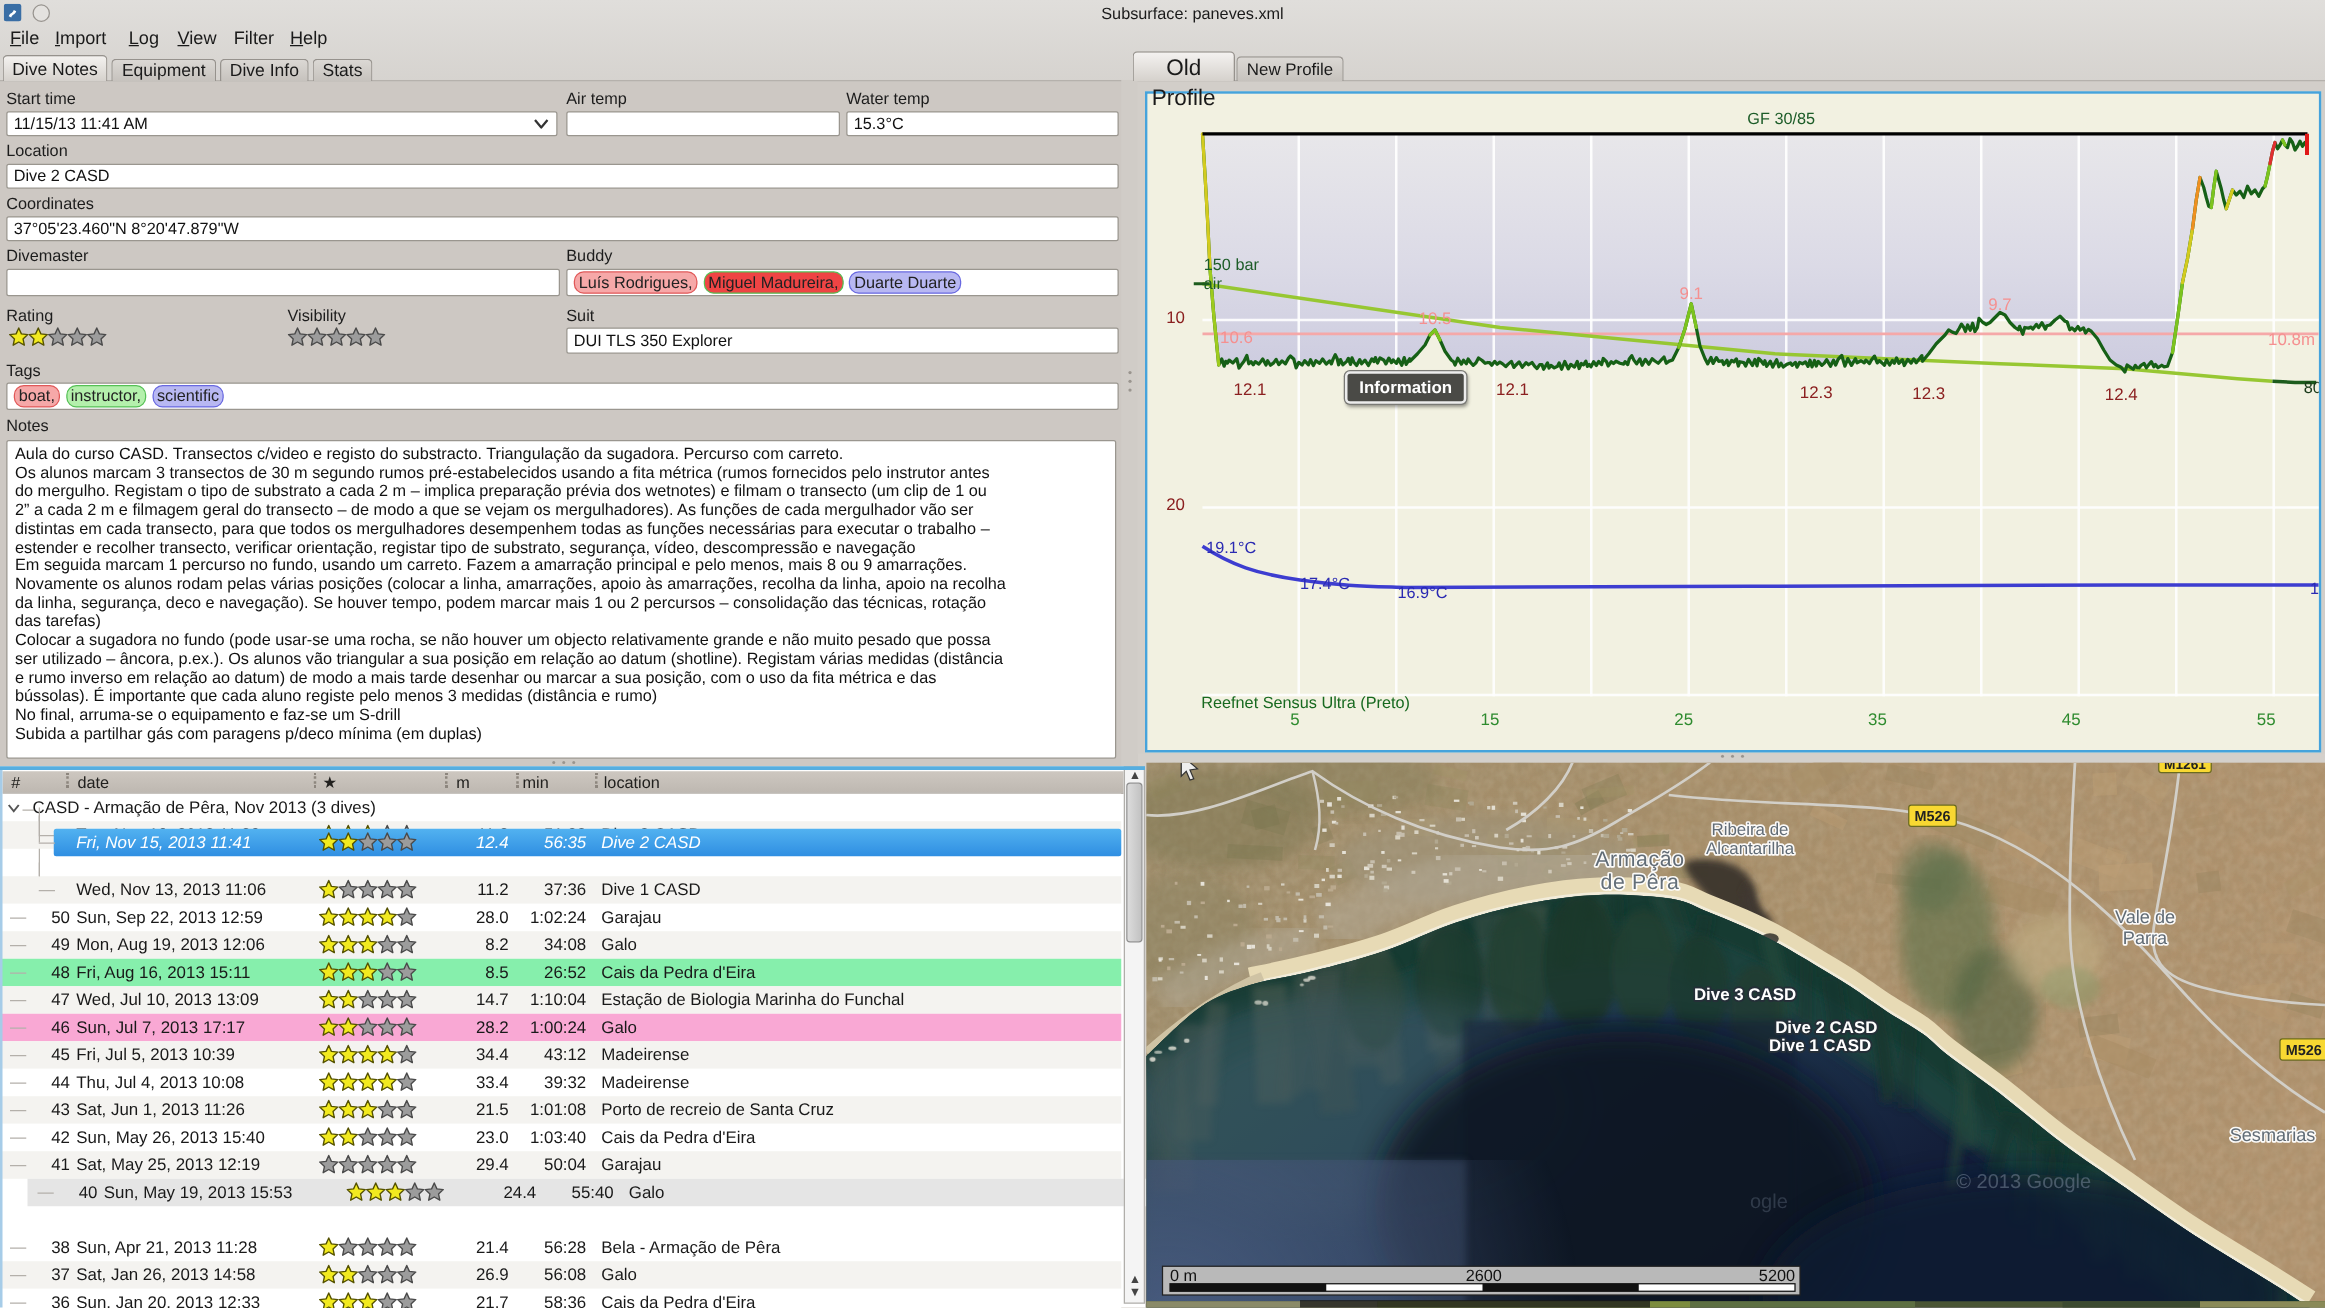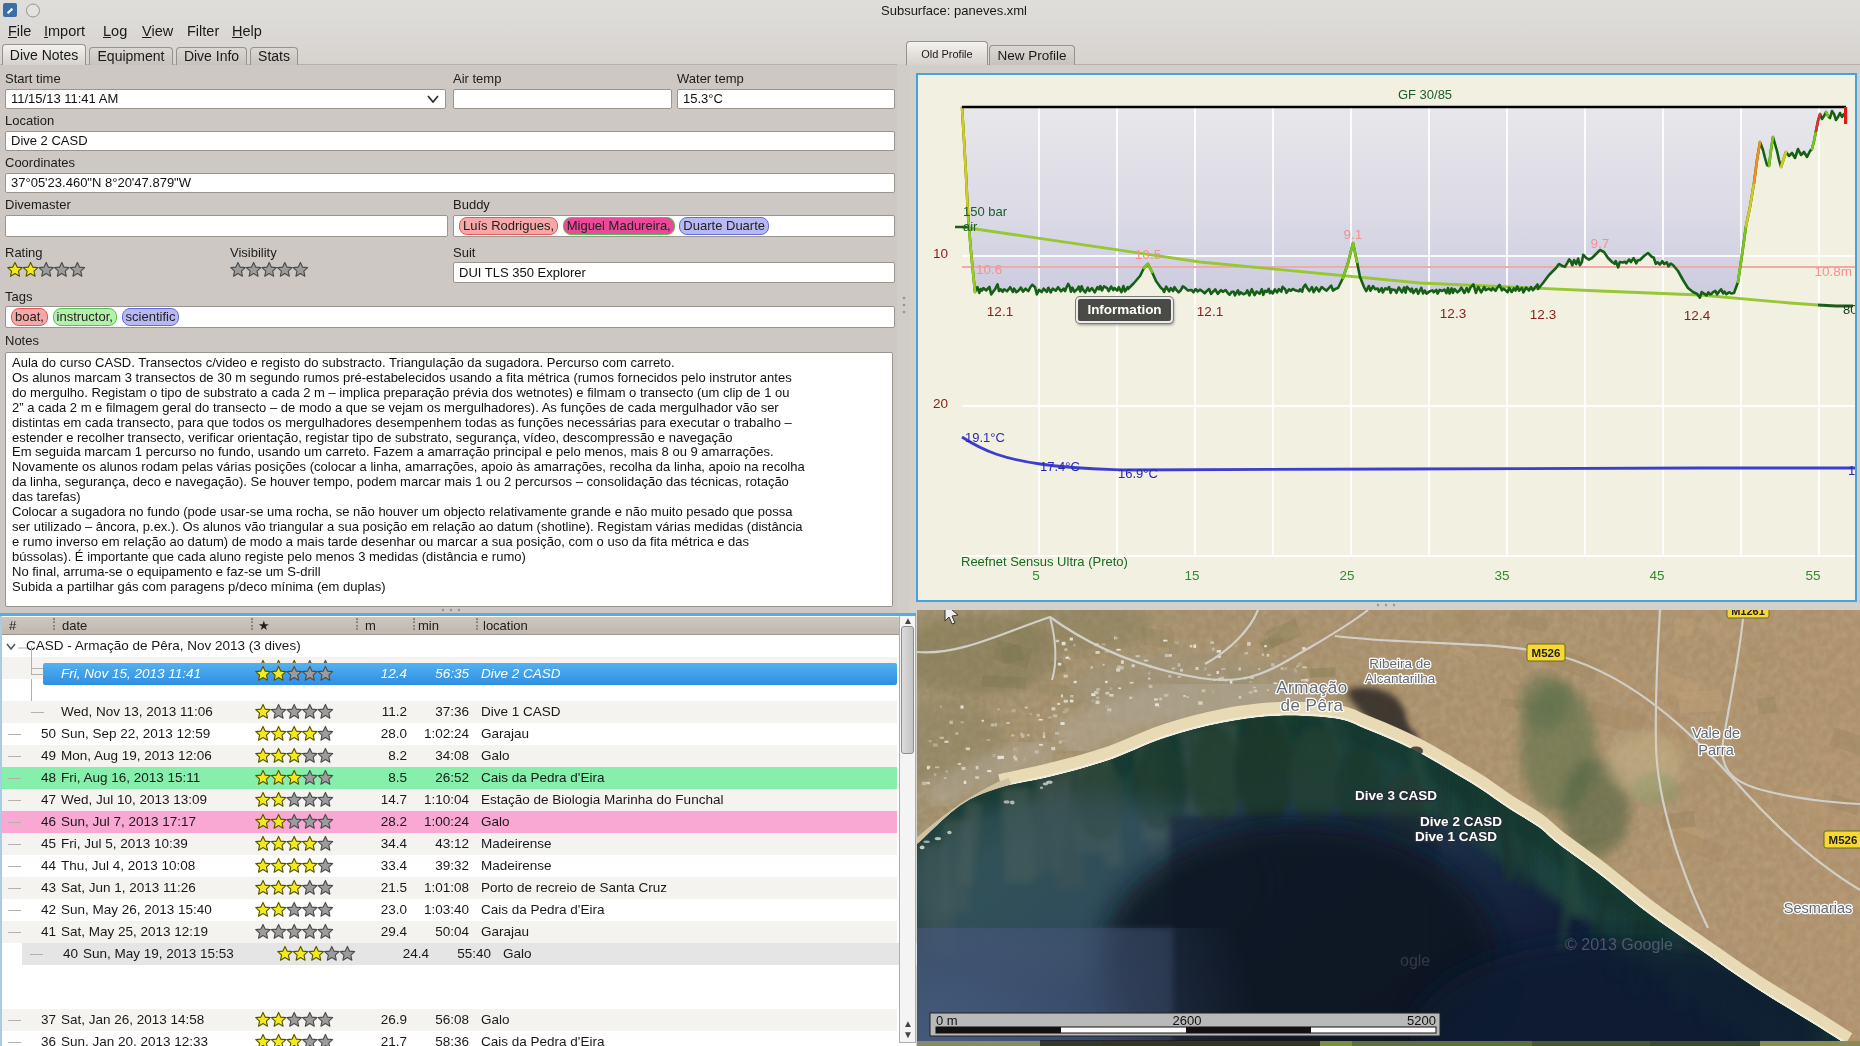"Old Profile" div.tab { font-size: 11px -> 18px }
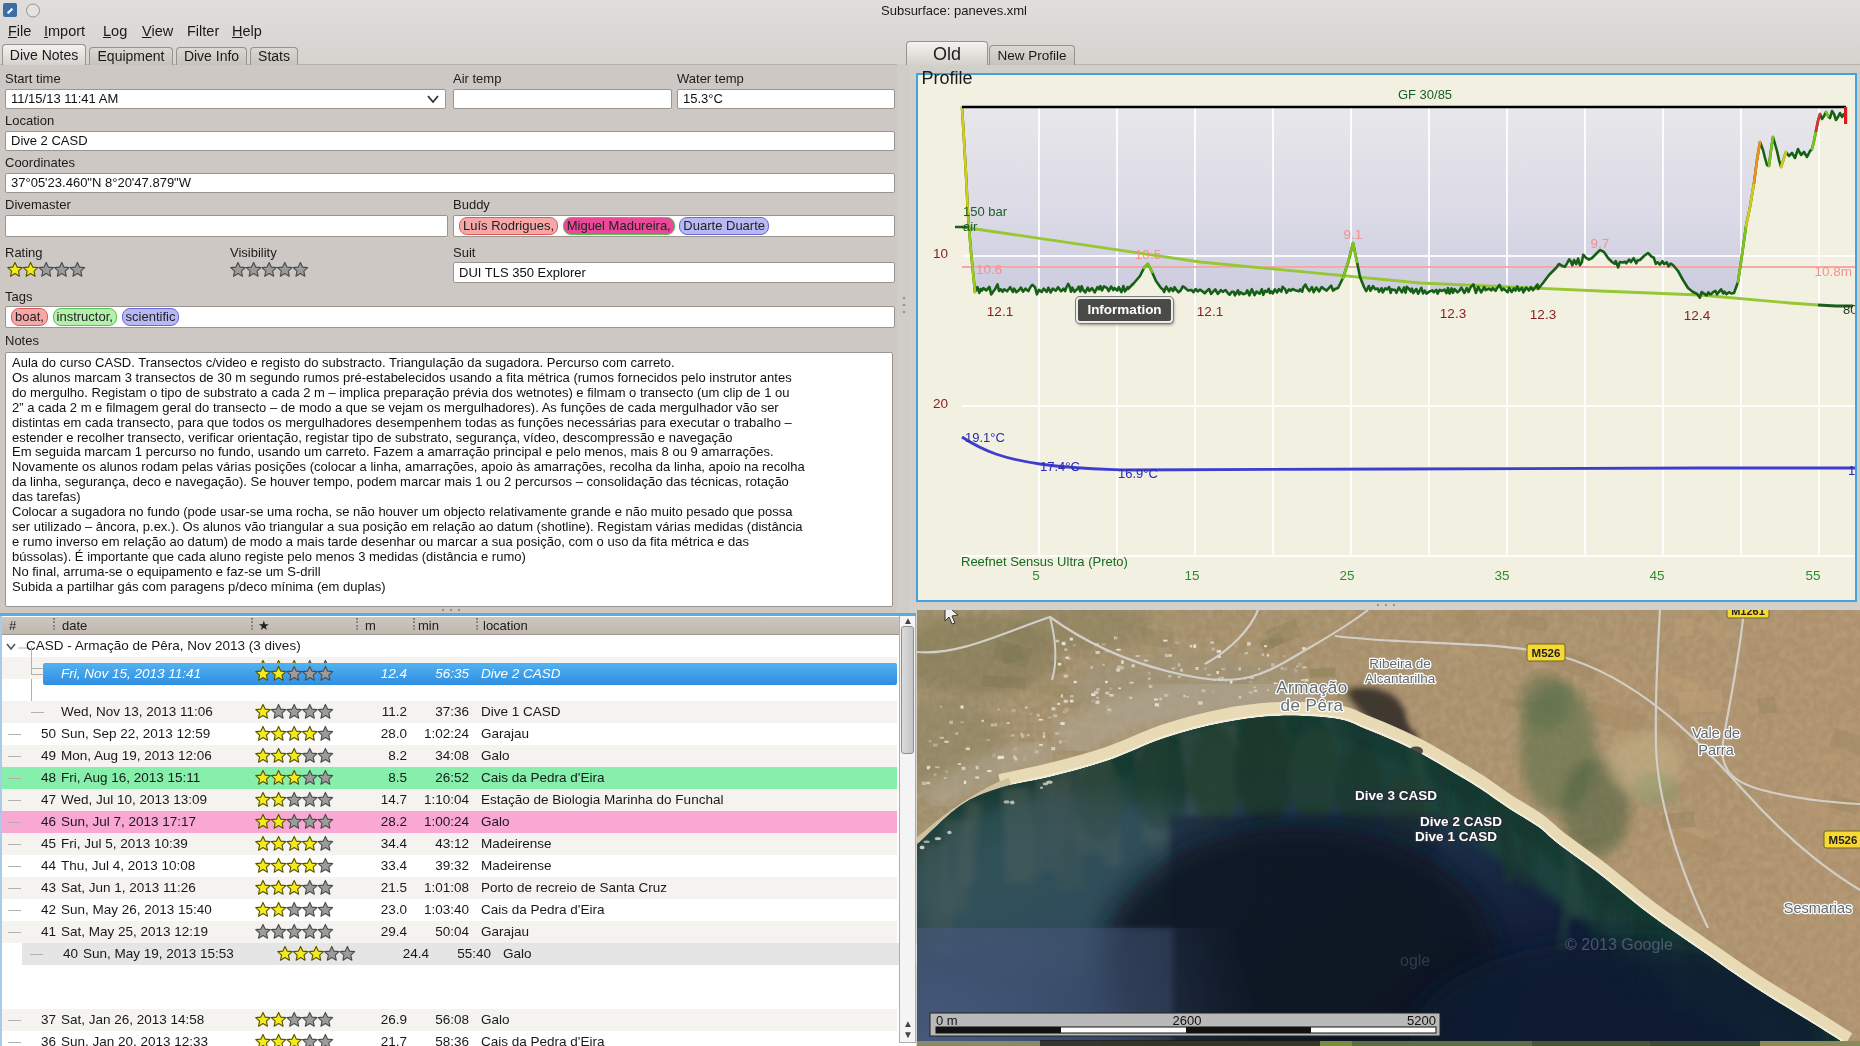"Miguel Madureira," span.pill { background: #ec4899 -> #ef4444 }
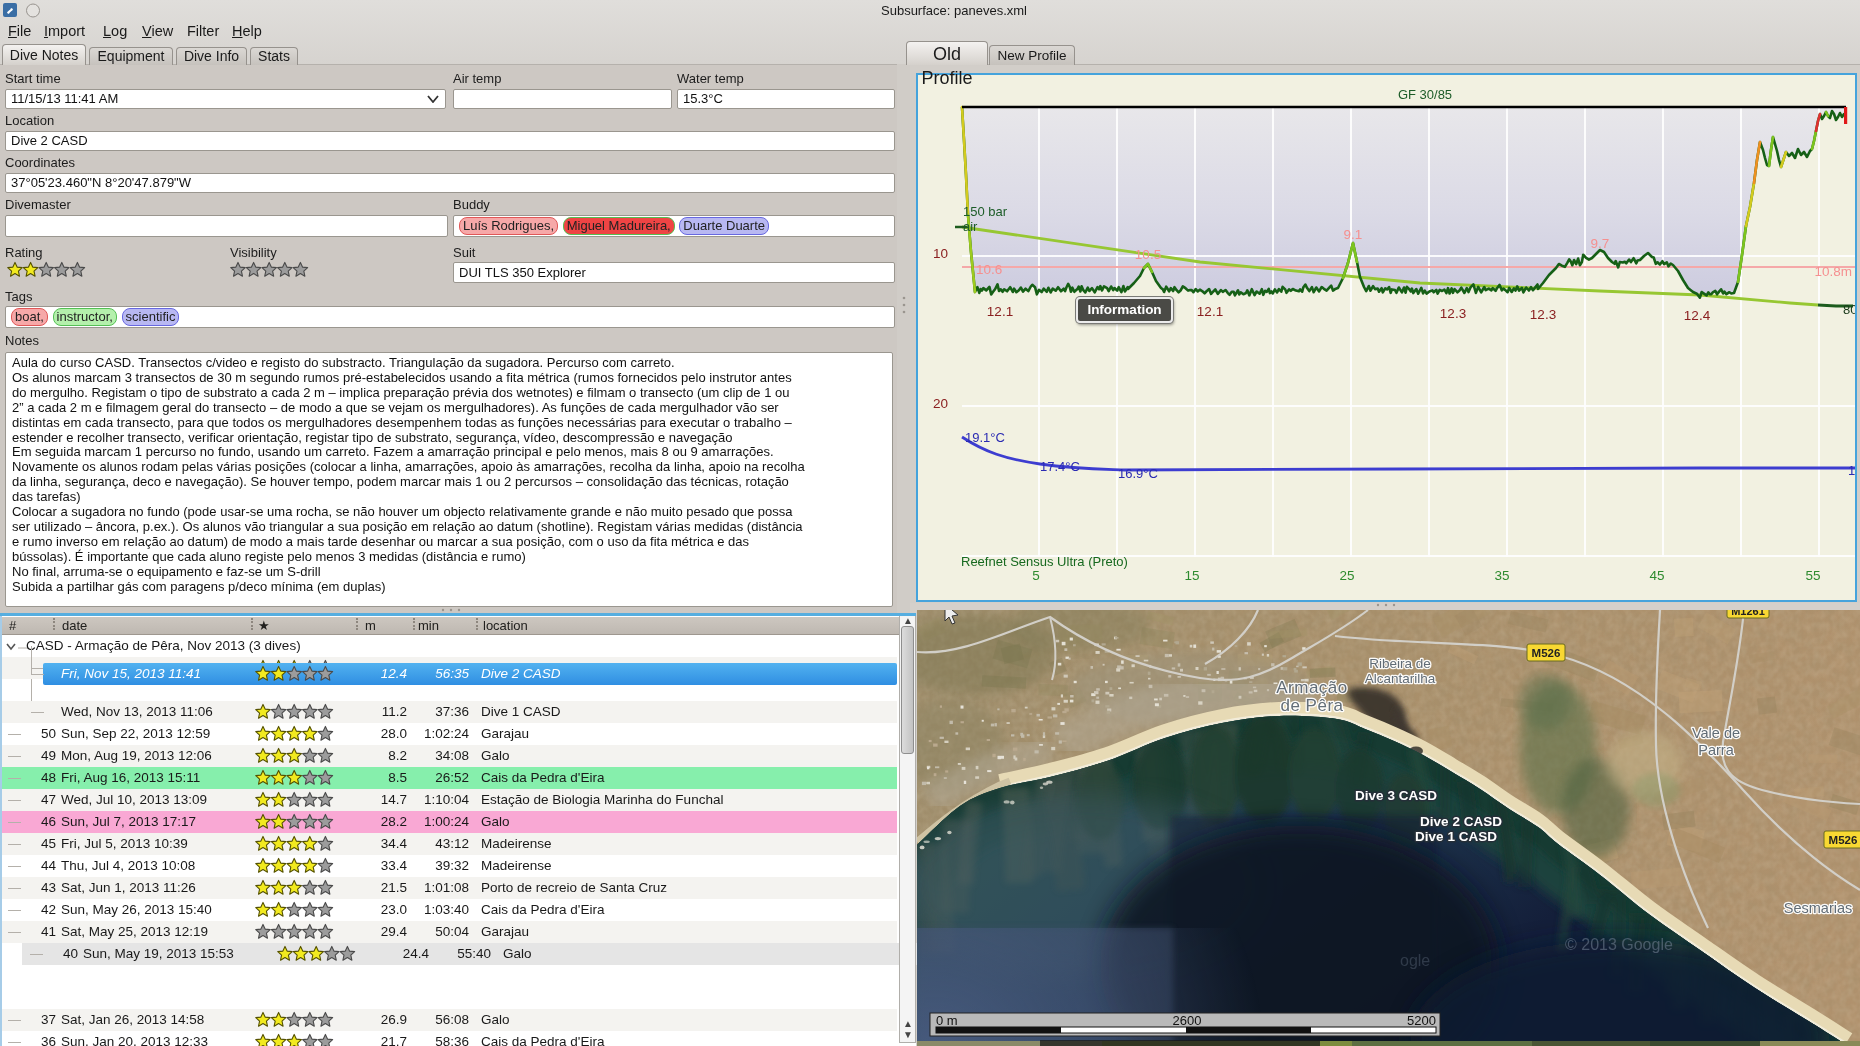"38" div.trow { html: none -> <div> <div></div> <div>38</div> <div>Sun, Apr 21, 2013 11:28</div> <div><svg> <path></path> <path></path> <path></path> <path></path> <path></path> </svg></div> <div>21.4</div> <div>56:28</div> <div>Bela - Armação de Pêra</div> </div> }
